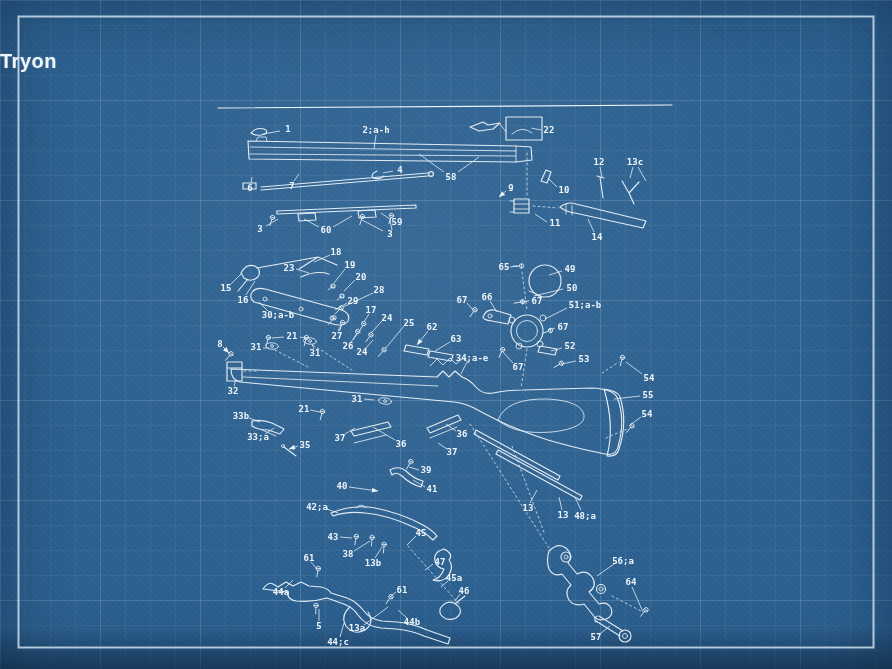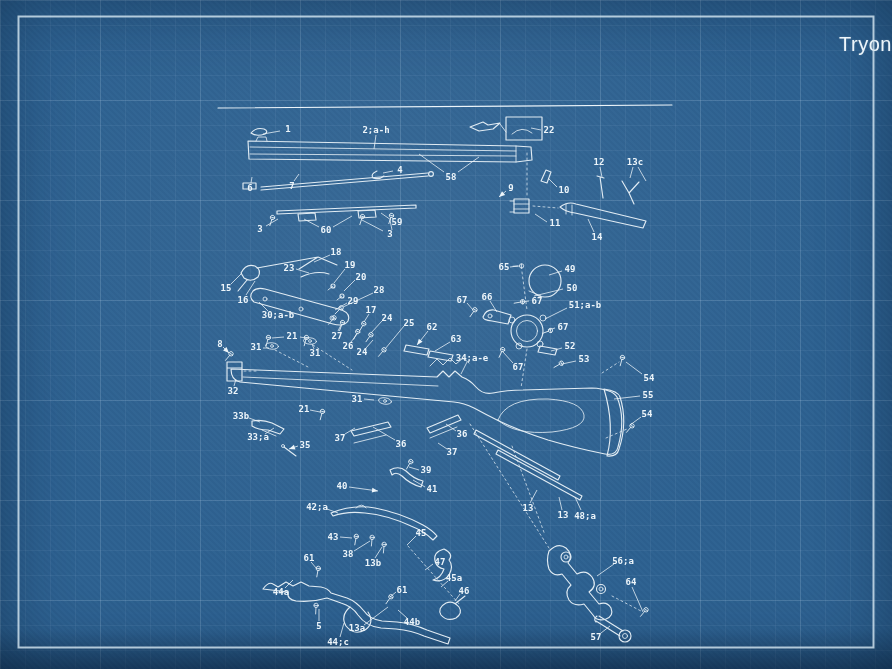"Tryon" #title { font-weight: normal -> bold; text-align: right -> left; top: 33px -> 50px }
